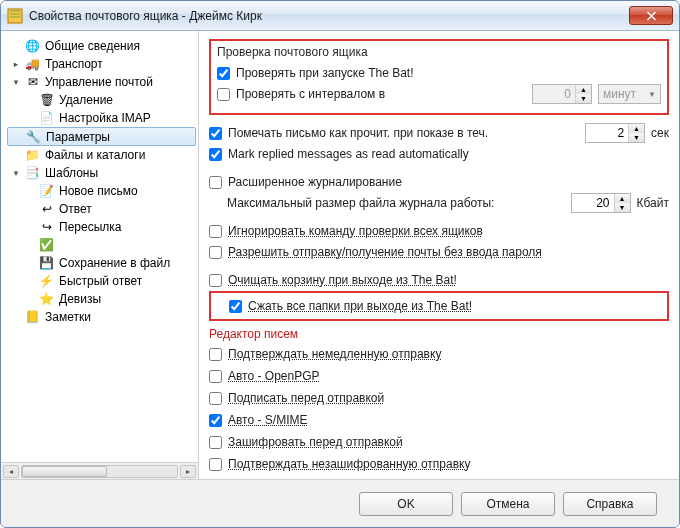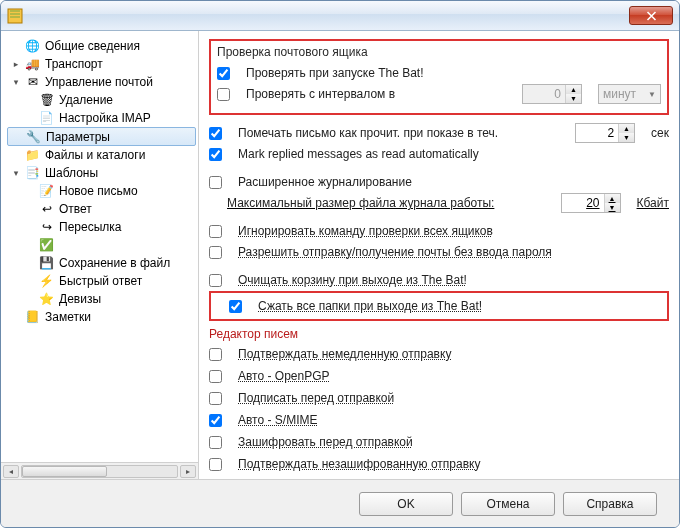"Свойства почтового ящика - Джеймс" span.tb-title { html: none -> <span>Свойства почтового ящика - Джеймс Кирк</span> }
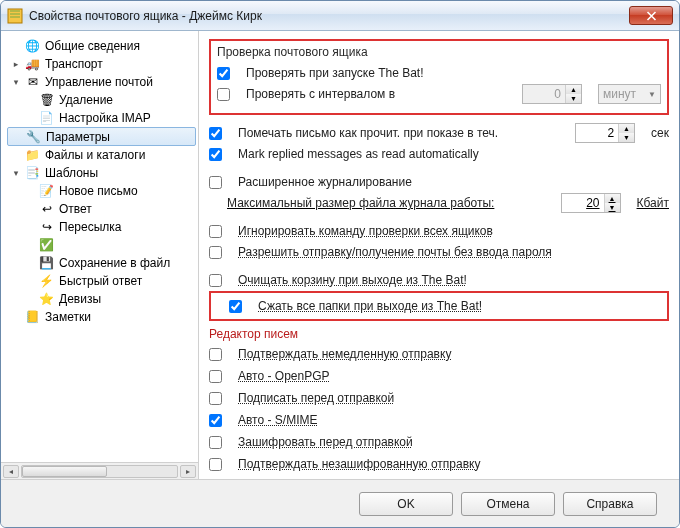"Проверять при запуске The Bat!" .row { gap: 16px -> 6px }
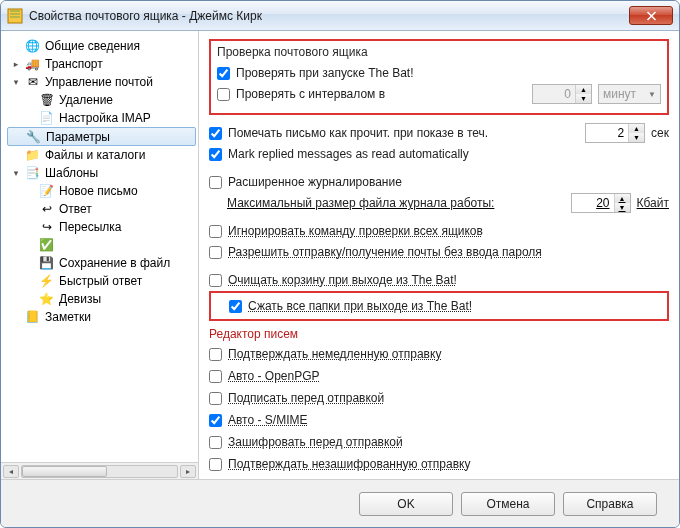"Максимальный размер файла журнала" .indent { text-decoration: underline -> none }
